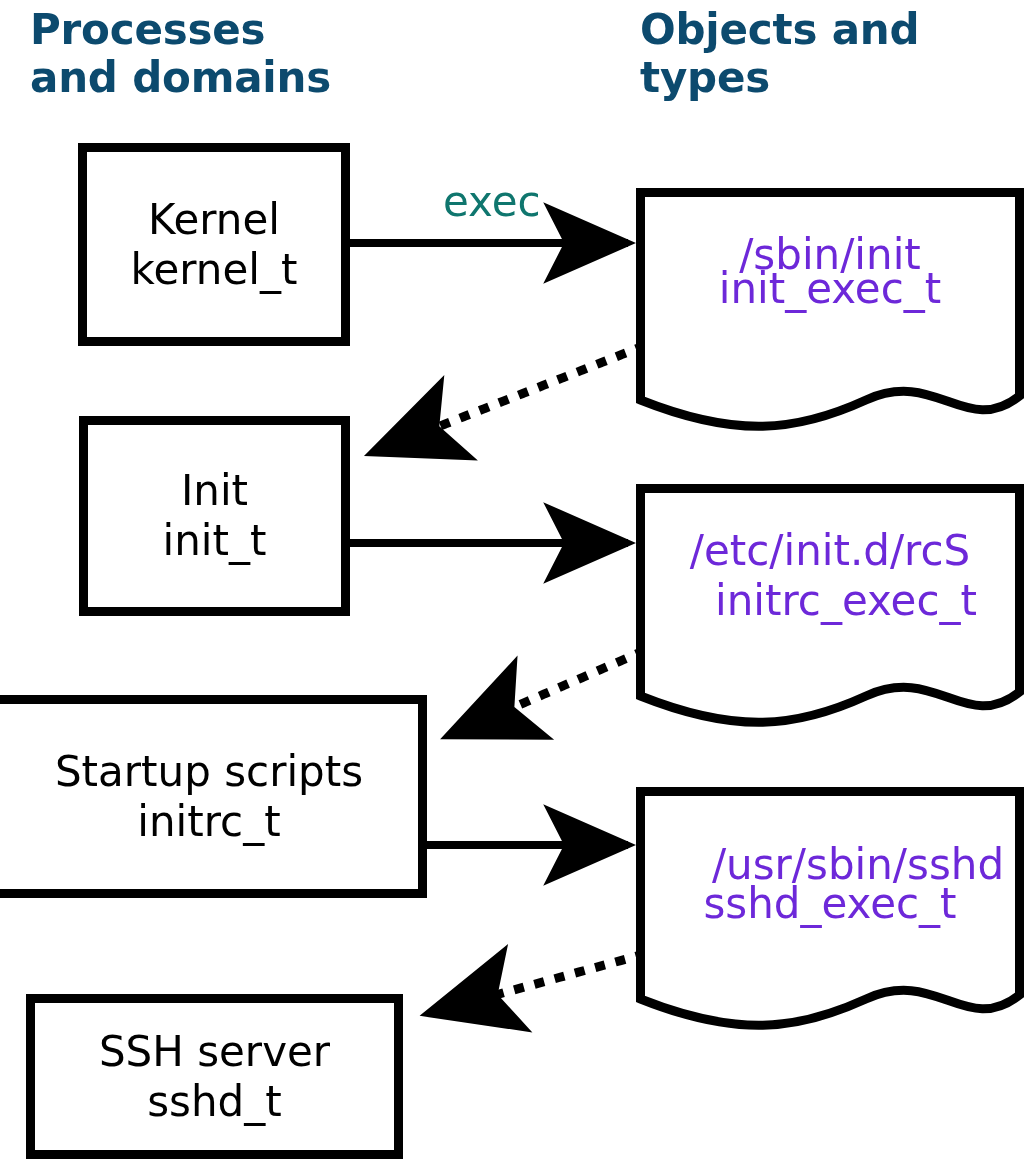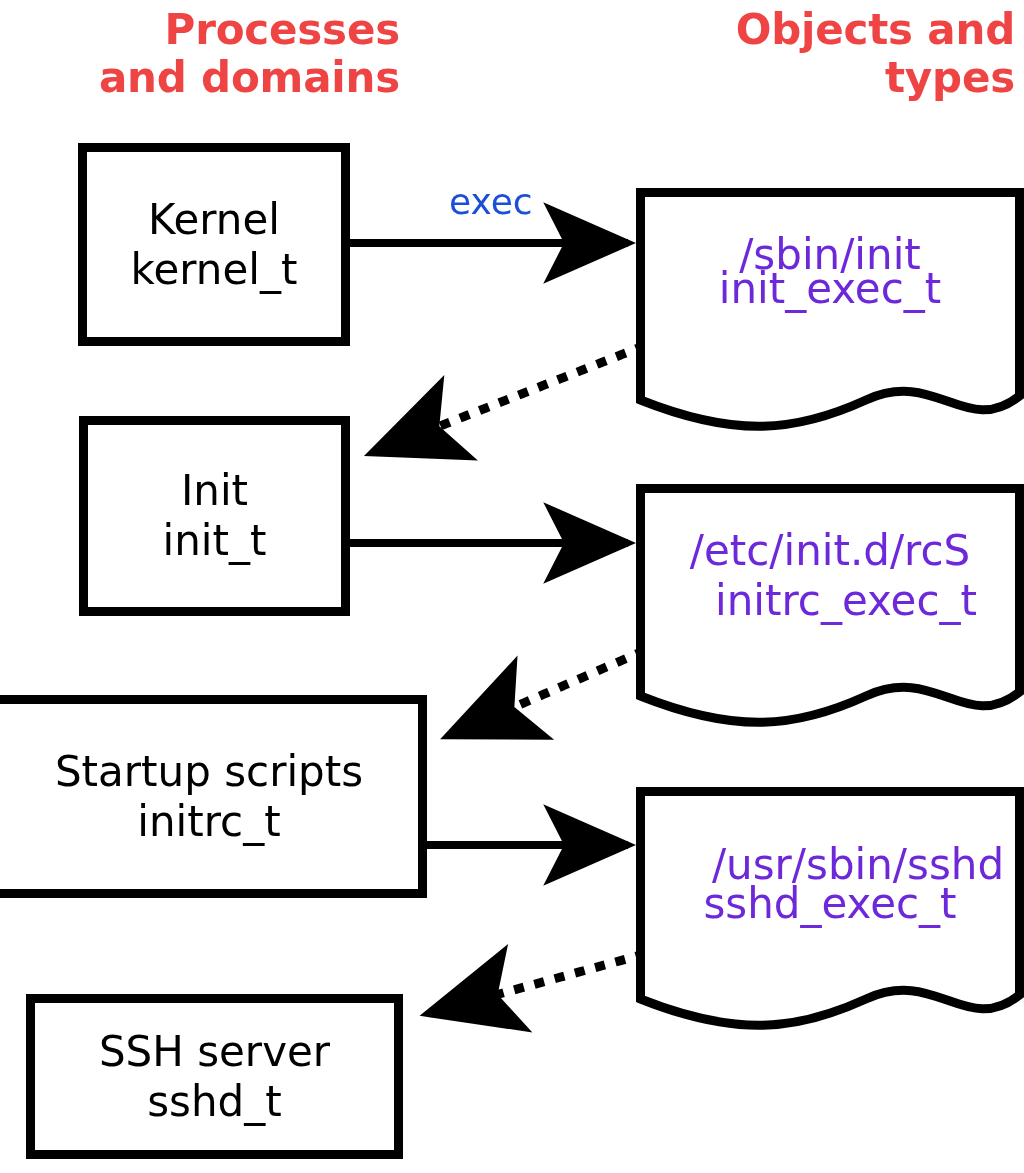"Processes" .column-header { color: #ef4444 -> #0c4a6e; text-align: right -> left }
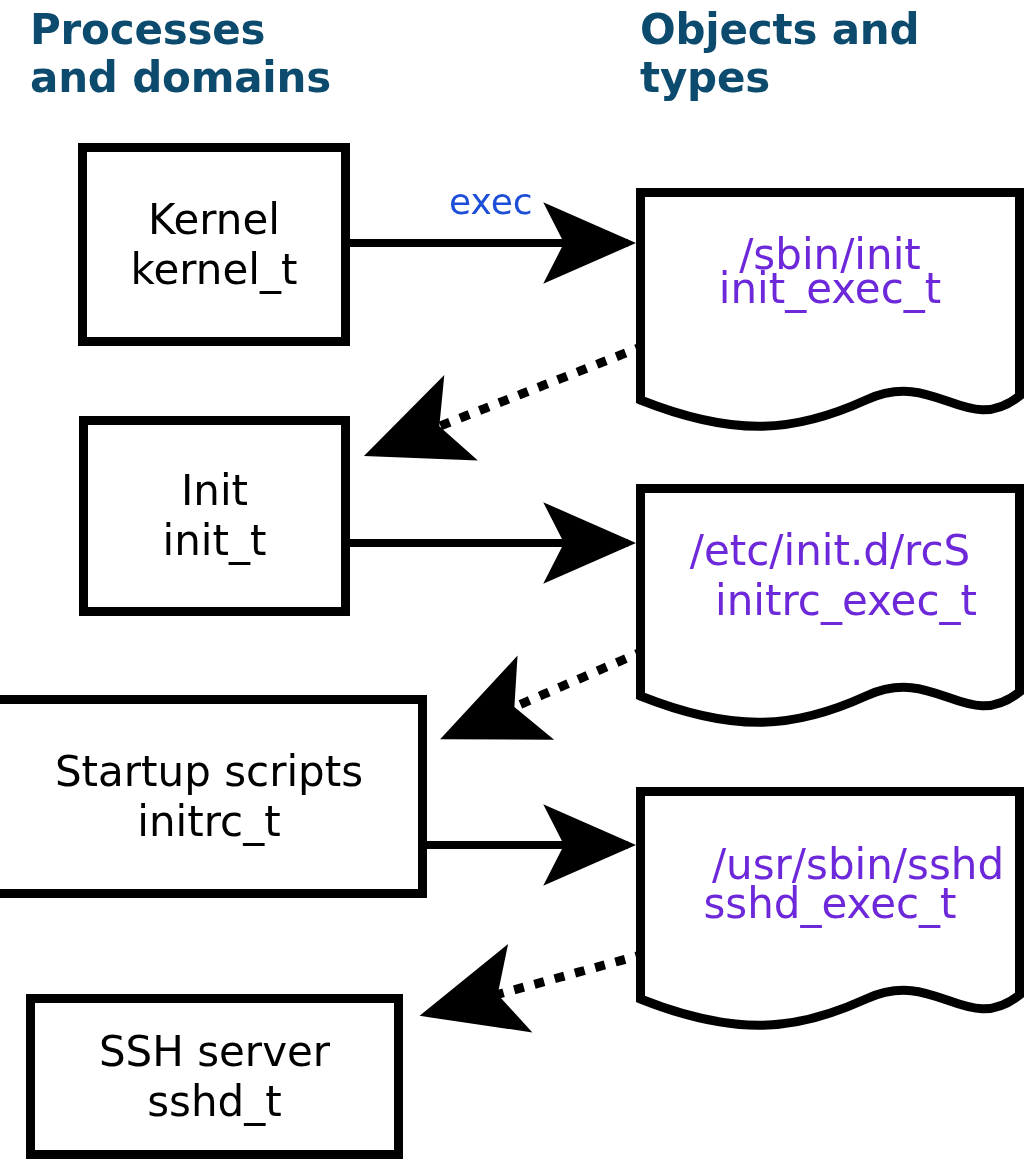"exec" .edge-label { color: #1d4ed8 -> #0f766e; font-size: 36px -> 42px; margin-left: 6px -> none }
